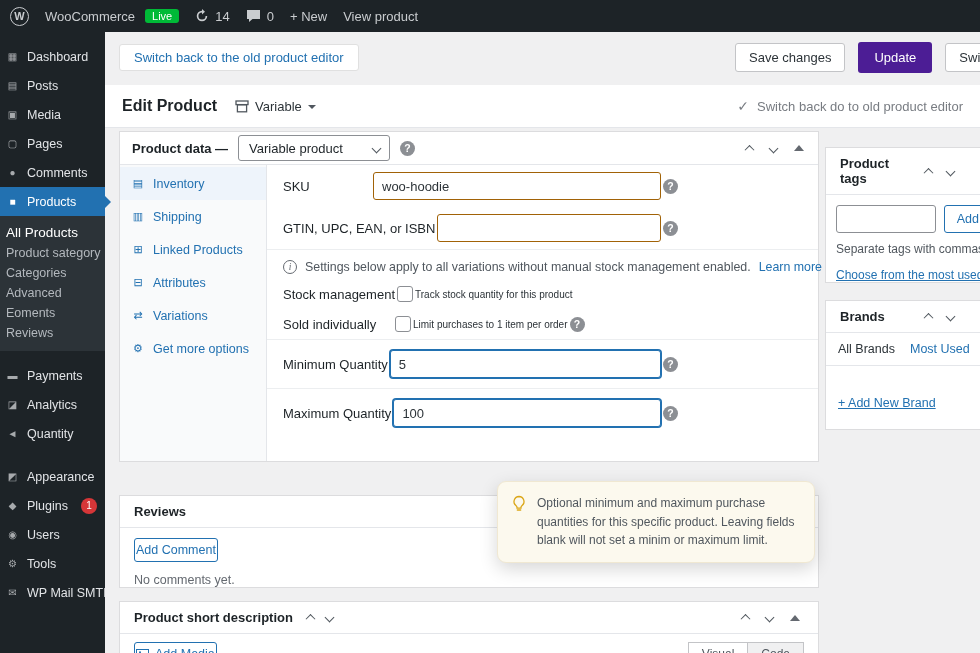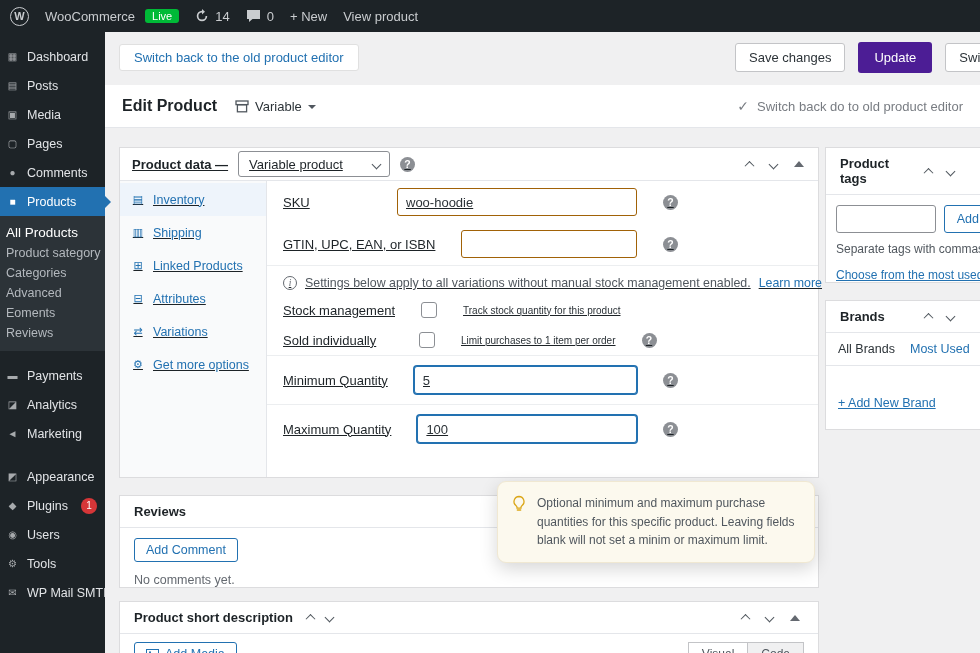"Product data —" .card-product-data { text-decoration: underline -> none; top: 115px -> 99px }
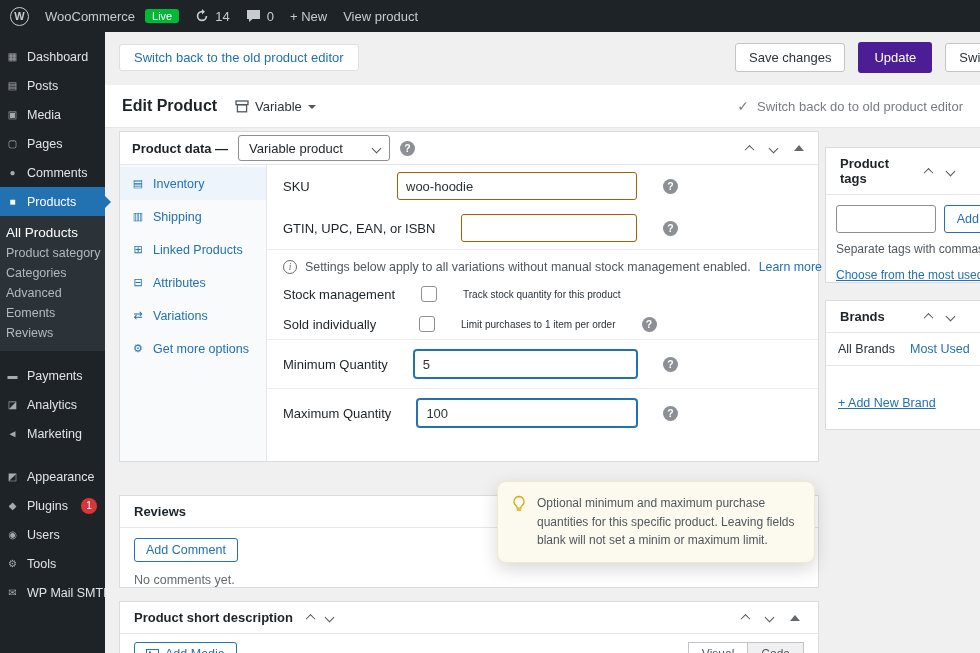"SKU" .pd-row { gap: 26px -> 2px }
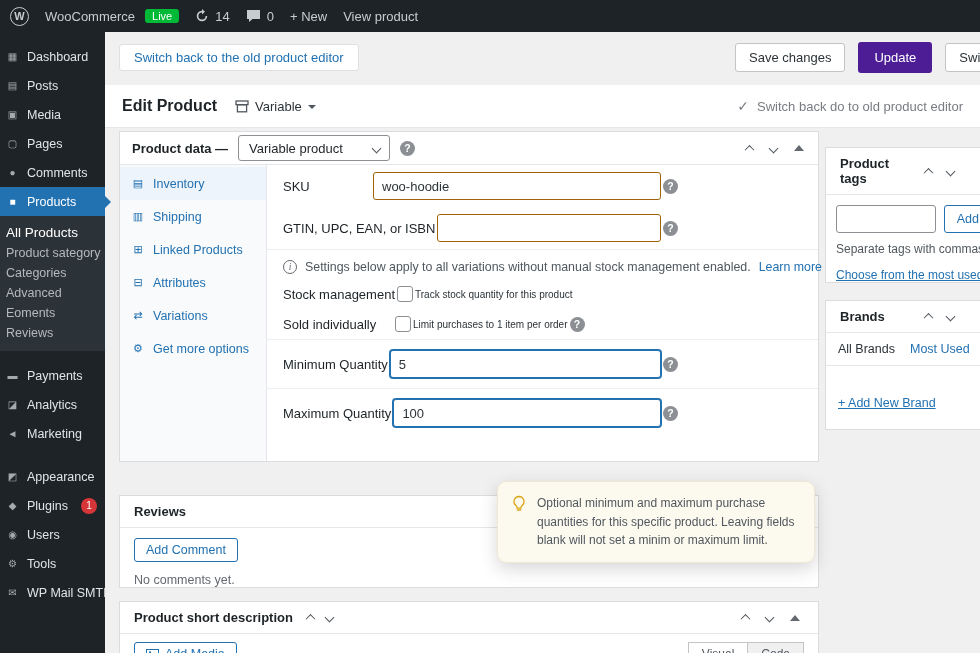"Marketing" span { text: Marketing -> Quantity }
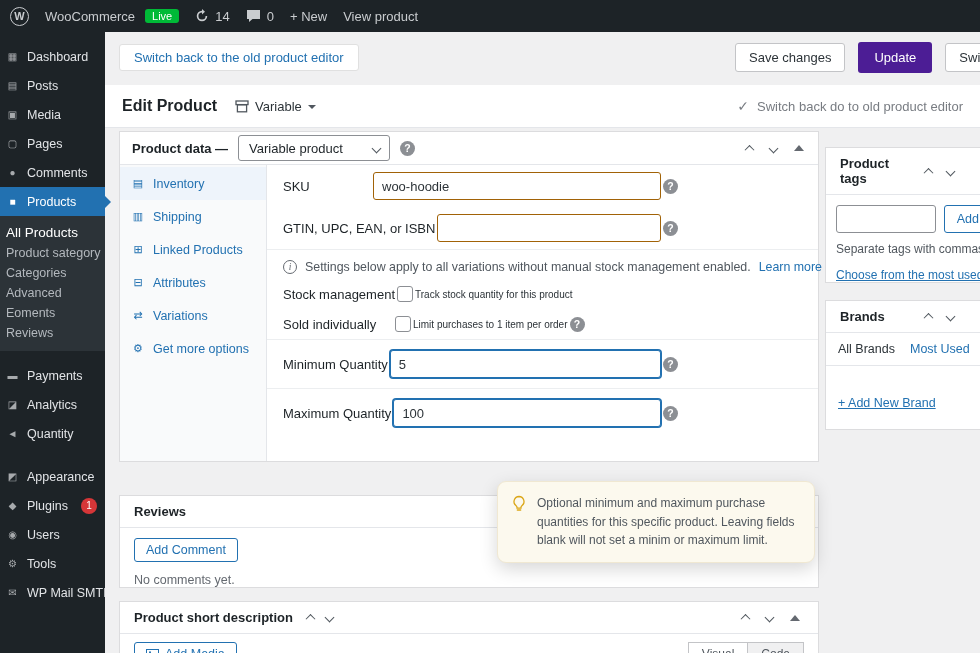"Add Comment" .btn-outline { padding: 4px 11px -> 4px 1px }
